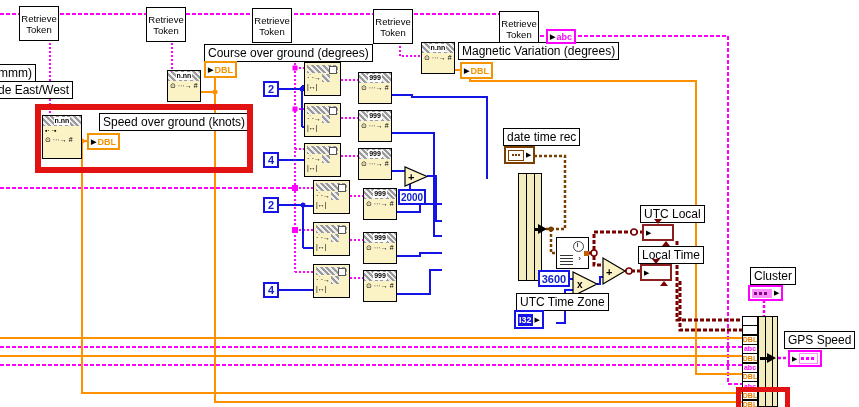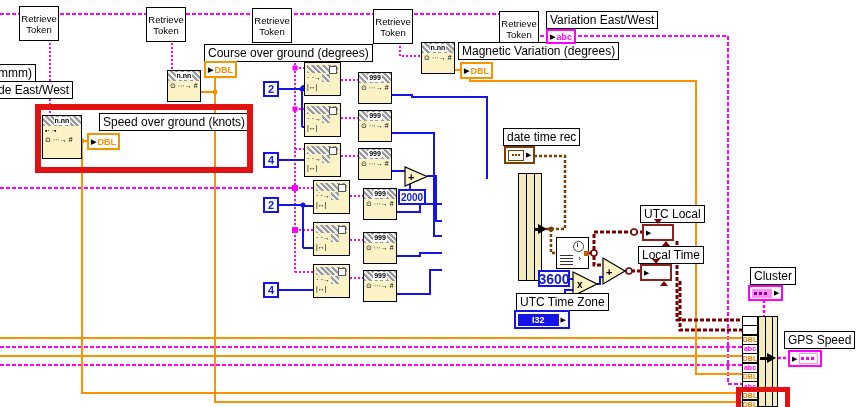"Variation East/West" div.lbl { html: <div>Variation East/West</div> -> none }
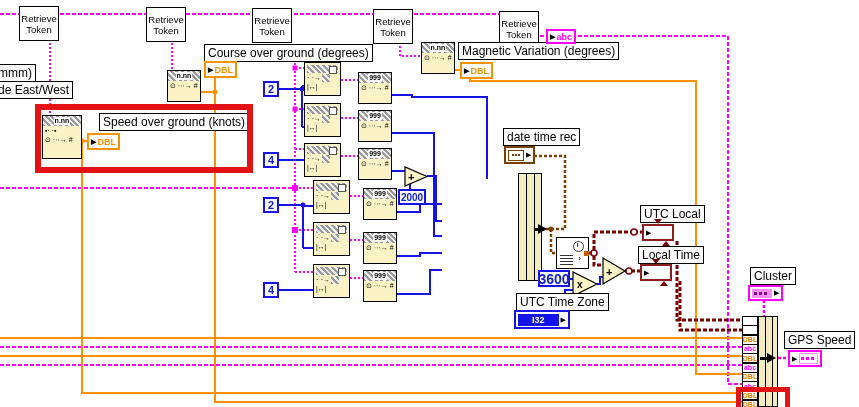"3600" div.blueconst { font-size: 14px -> 11px }
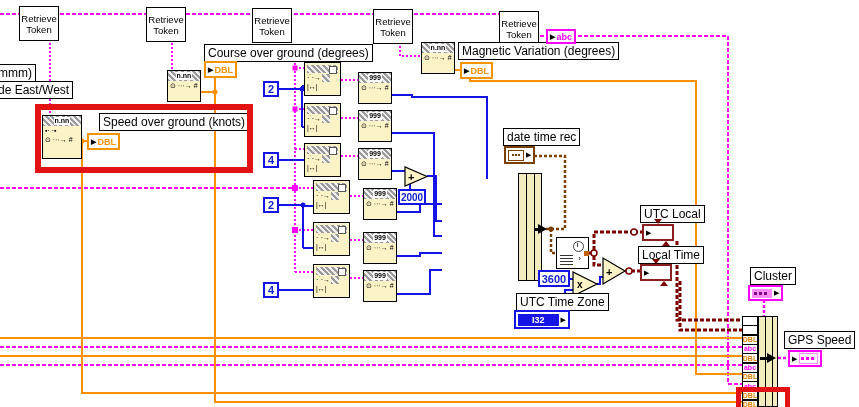"I32" .i32 .chip32 { padding: 0 14px -> 0 1px }
